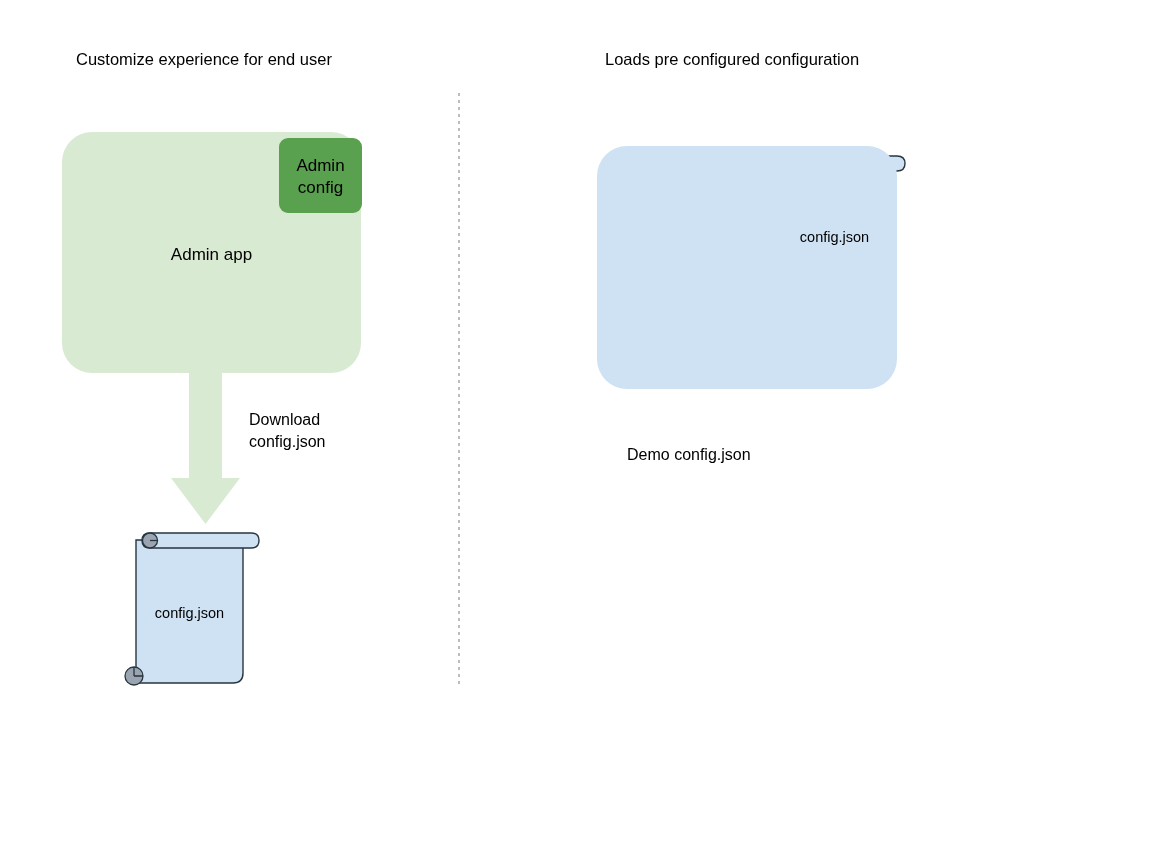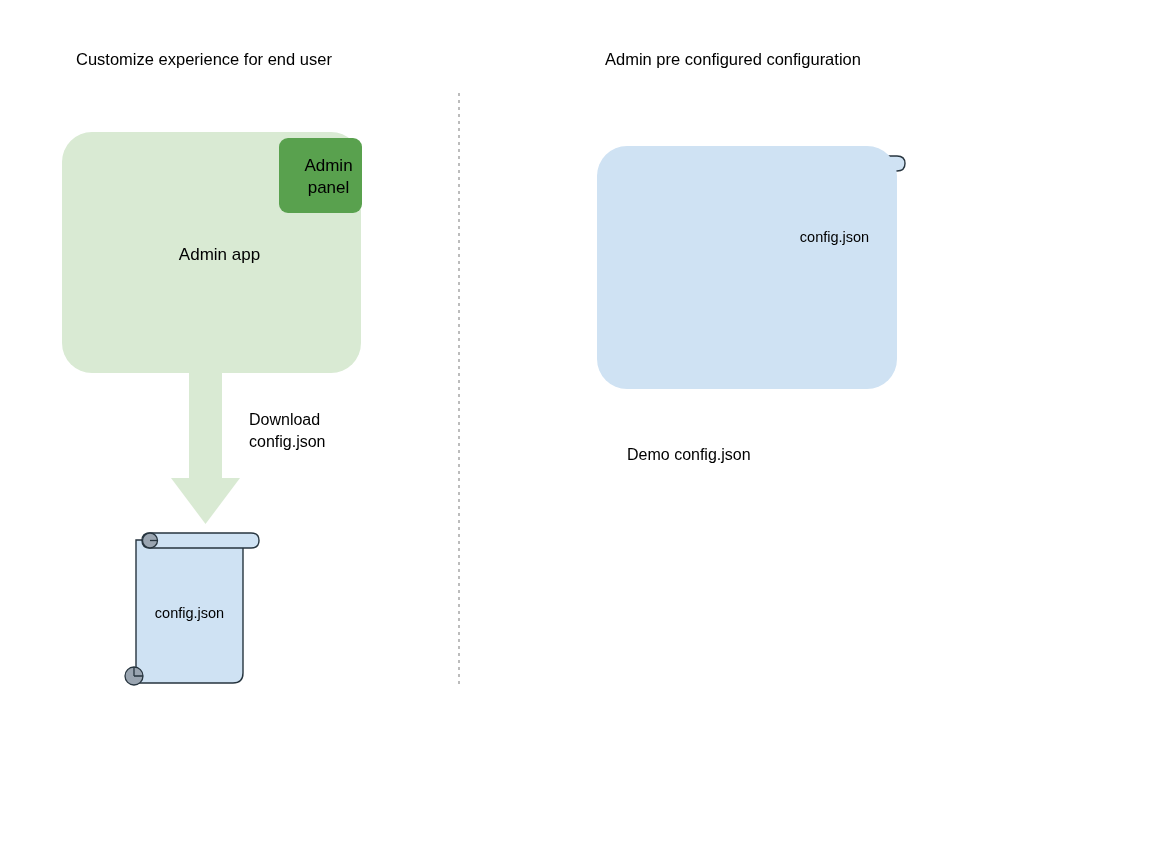"Admin pre configured configuration" div.label { text: Admin -> Loads }
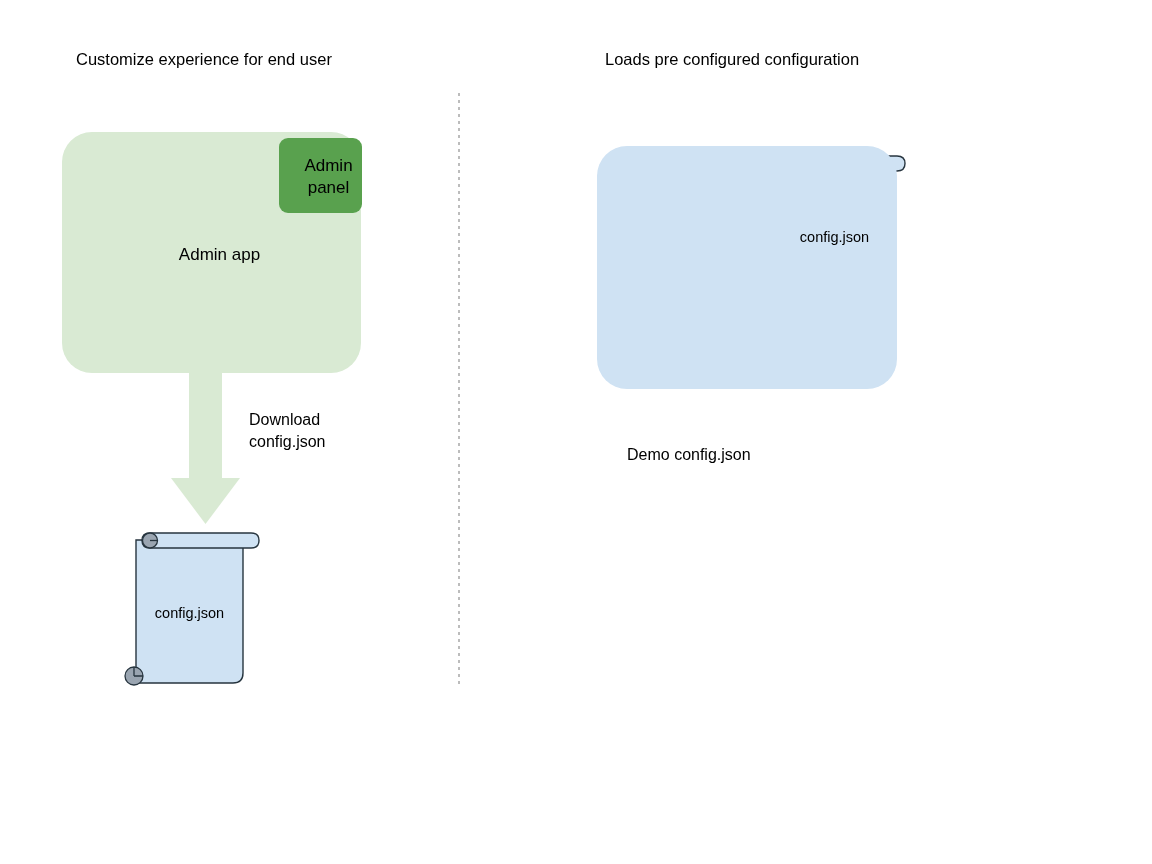"Admin" .box-label { padding-left: 8px -> none }
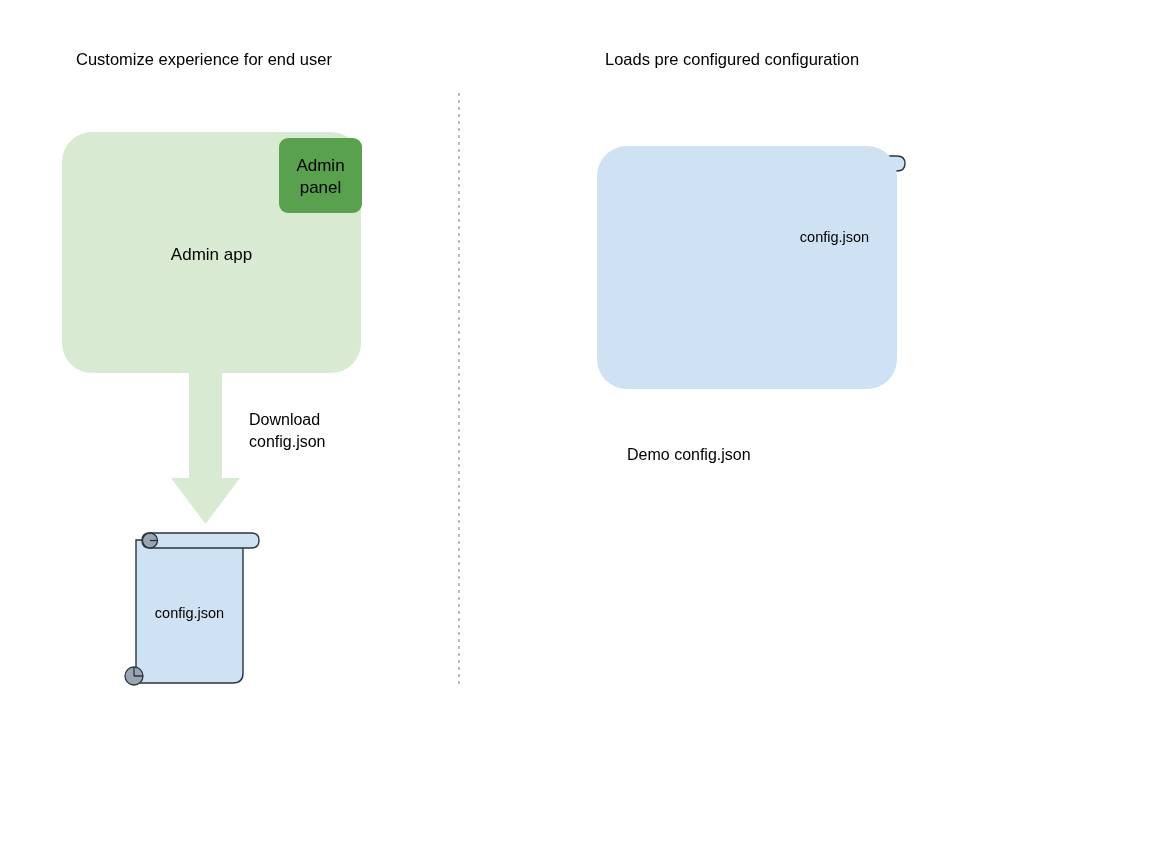"panel" div.label { text: panel -> config }
